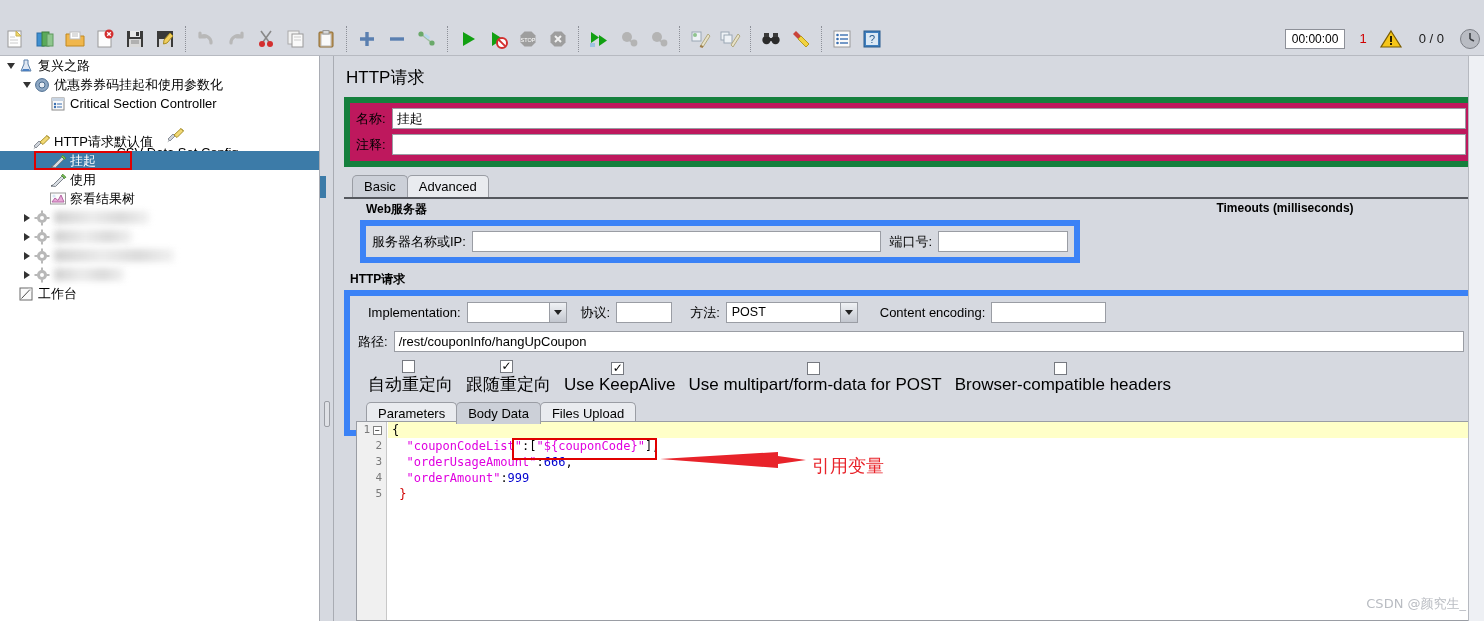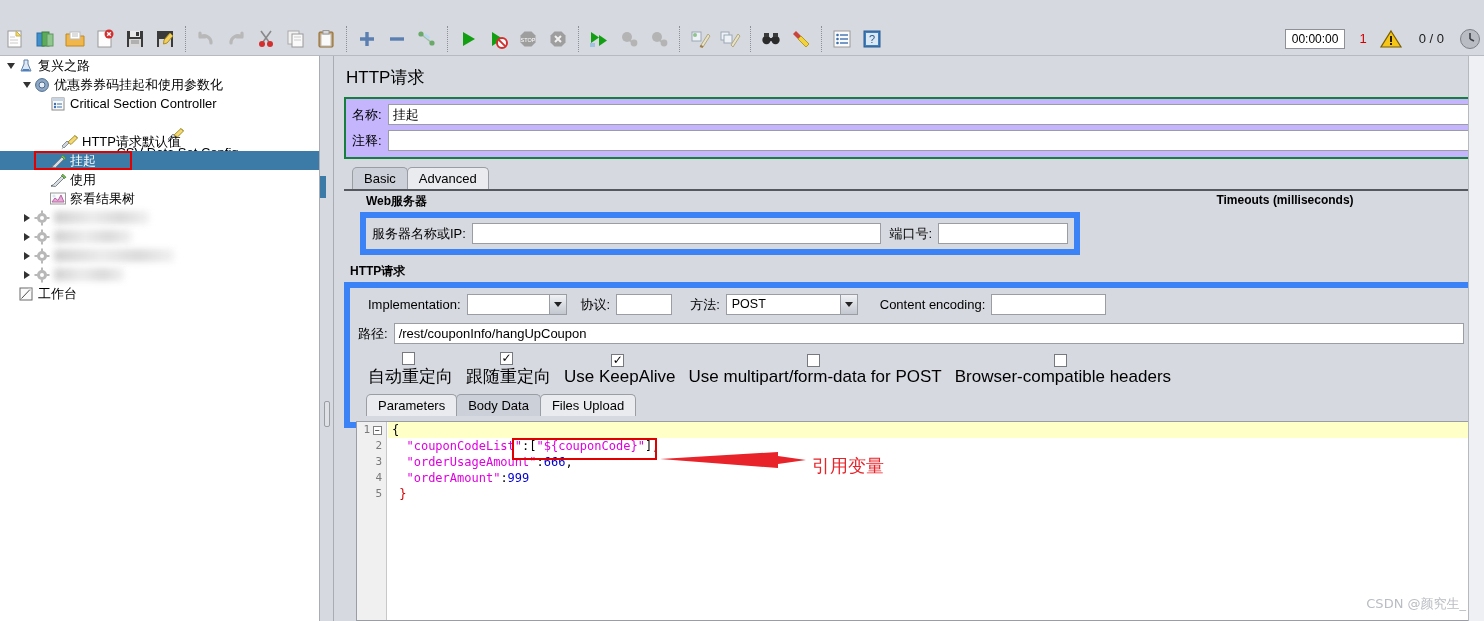"名称:" .bordered { background: #c4b5fd -> #be185d; border: 2px solid #15803d -> 6px solid #15803d }
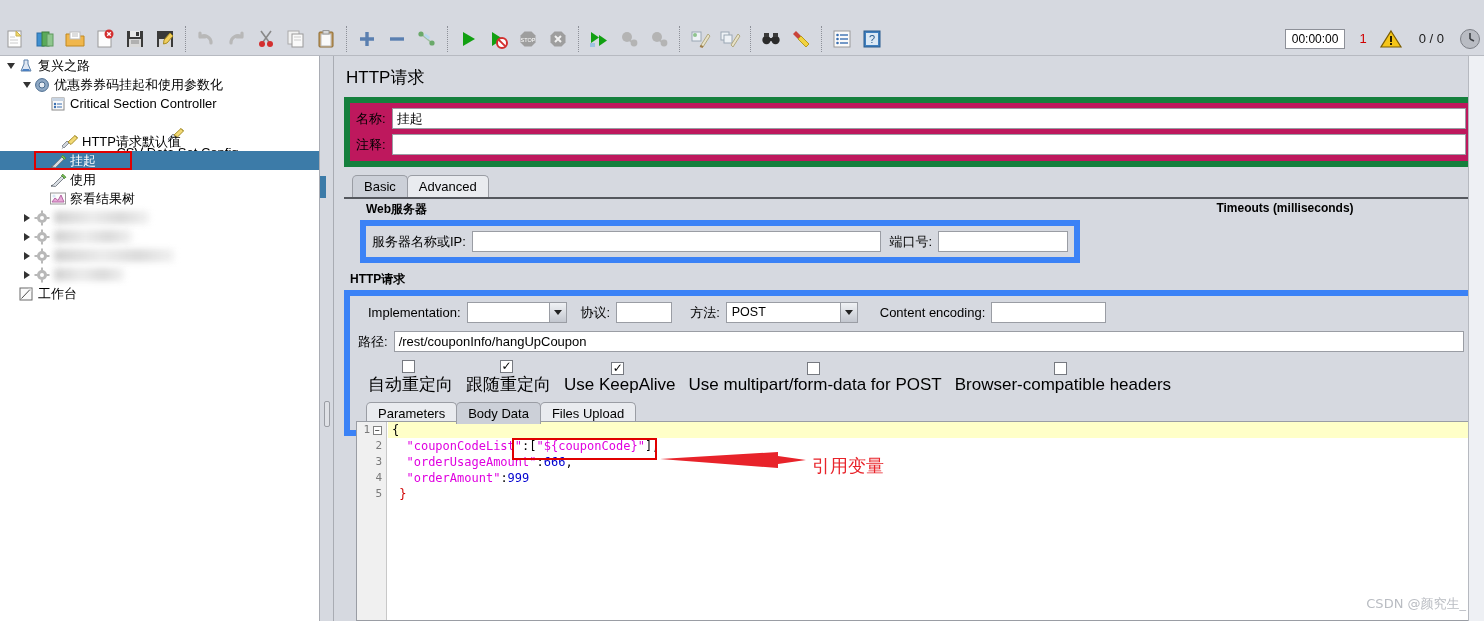"HTTP请求默认值" div.tree-node { padding-left: 48px -> 20px }
